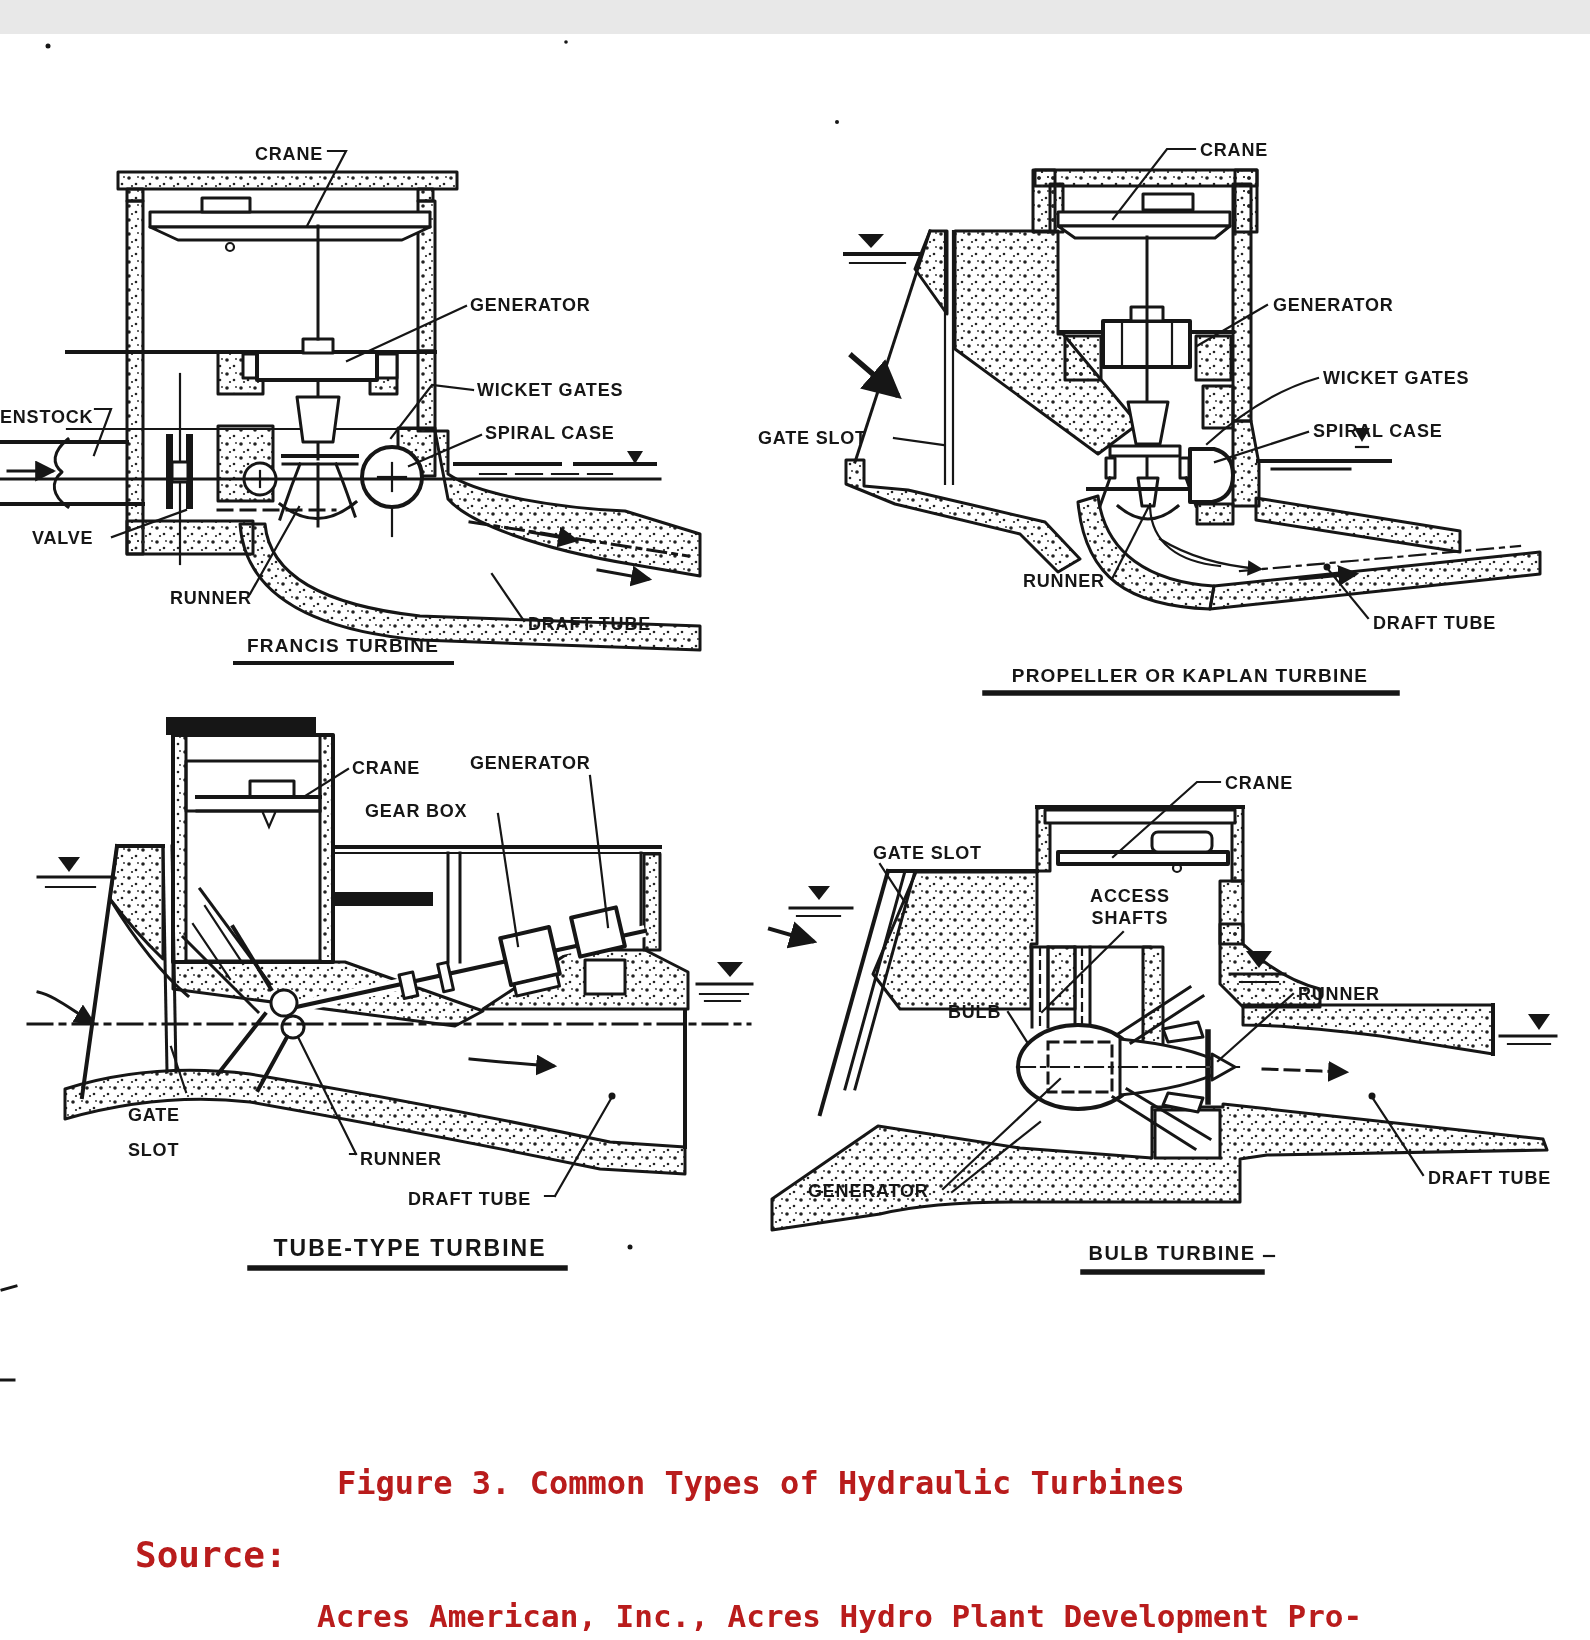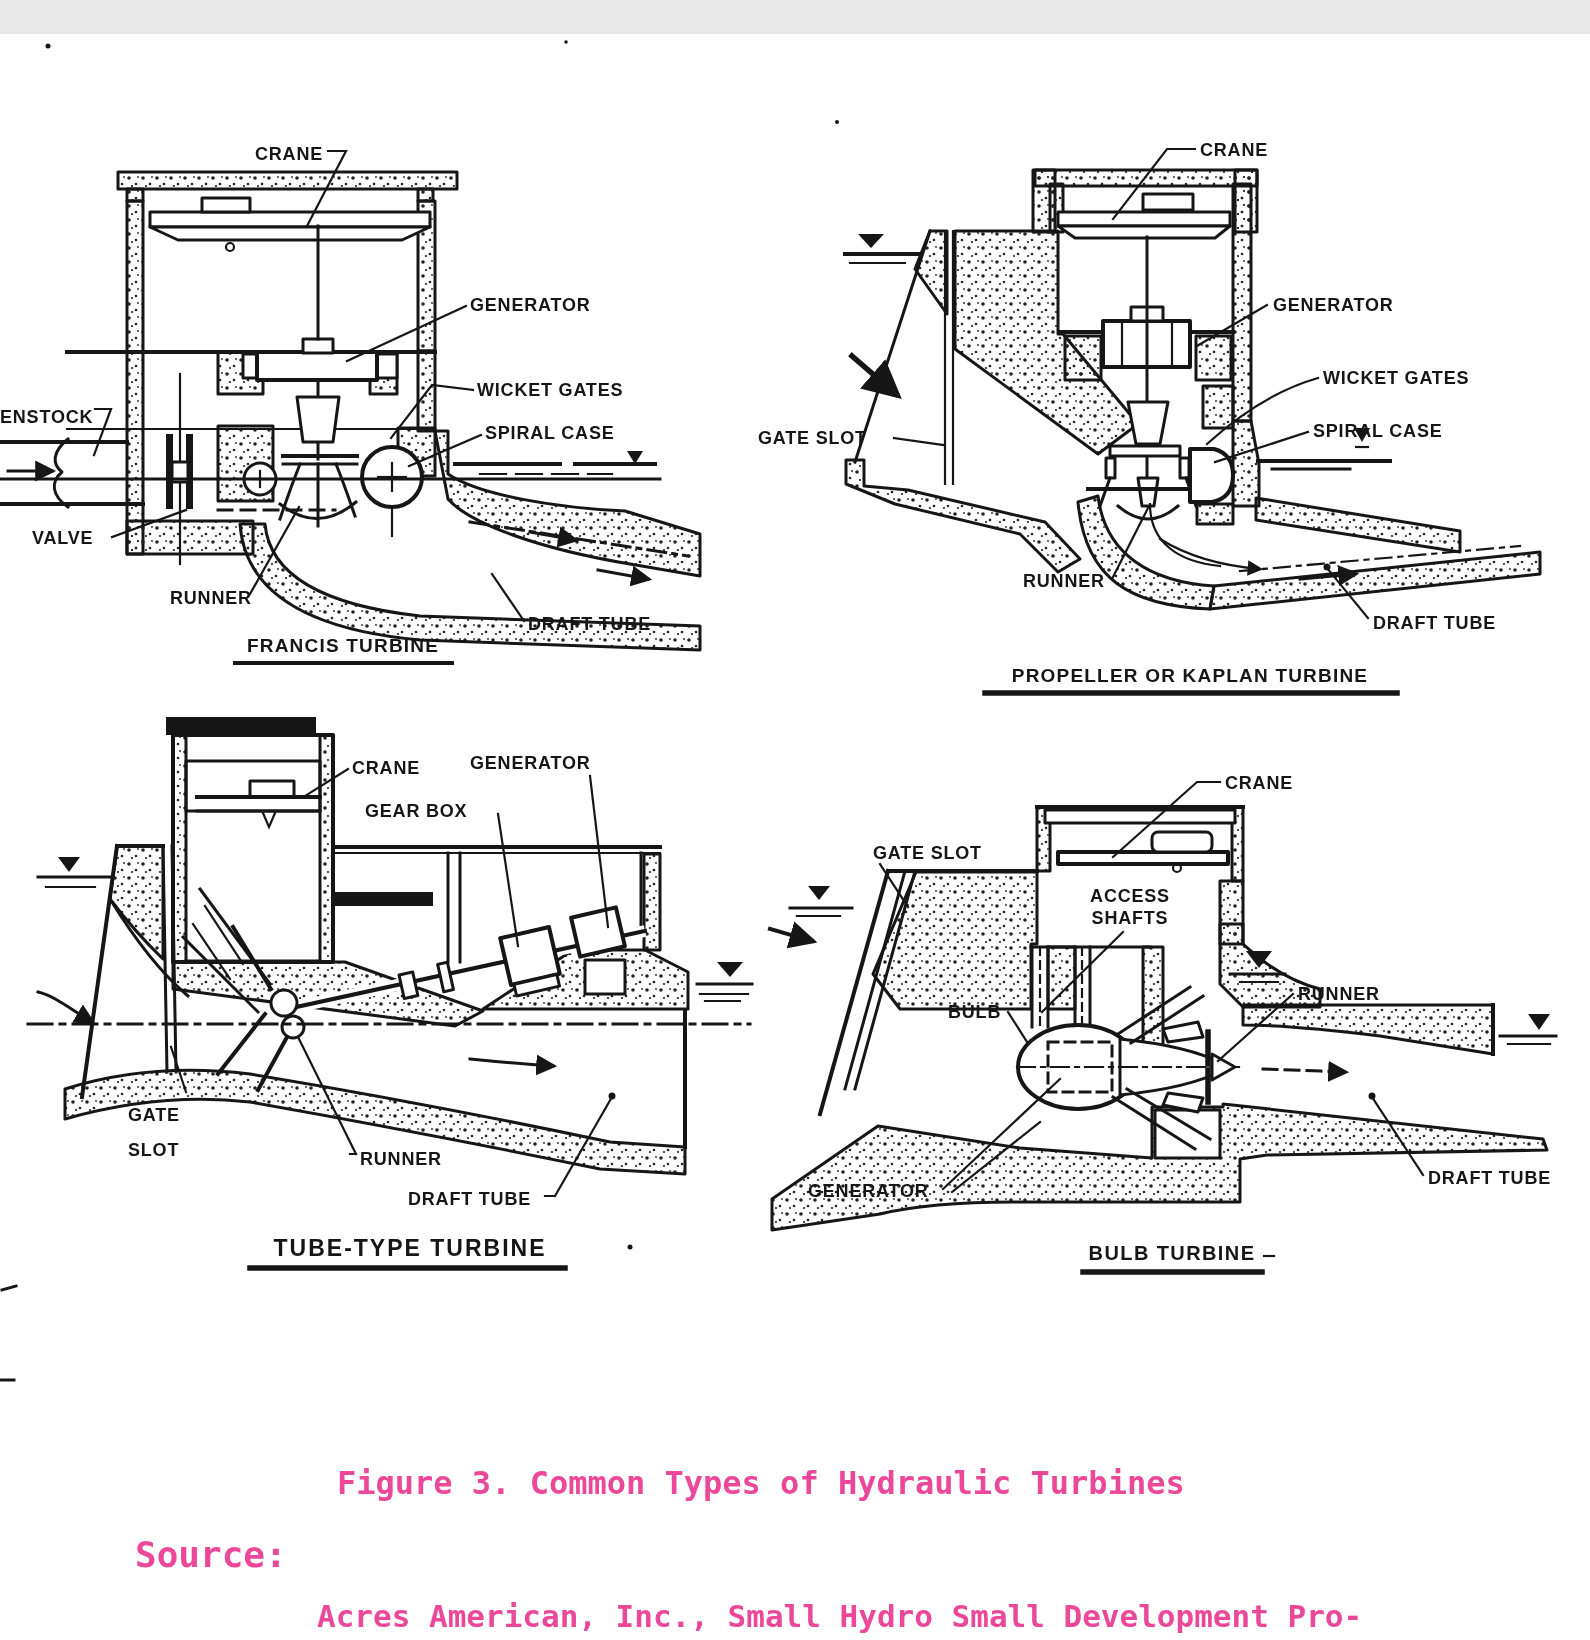"Figure 3. Common Types of" .mono { color: #ec4899 -> #b91c1c }
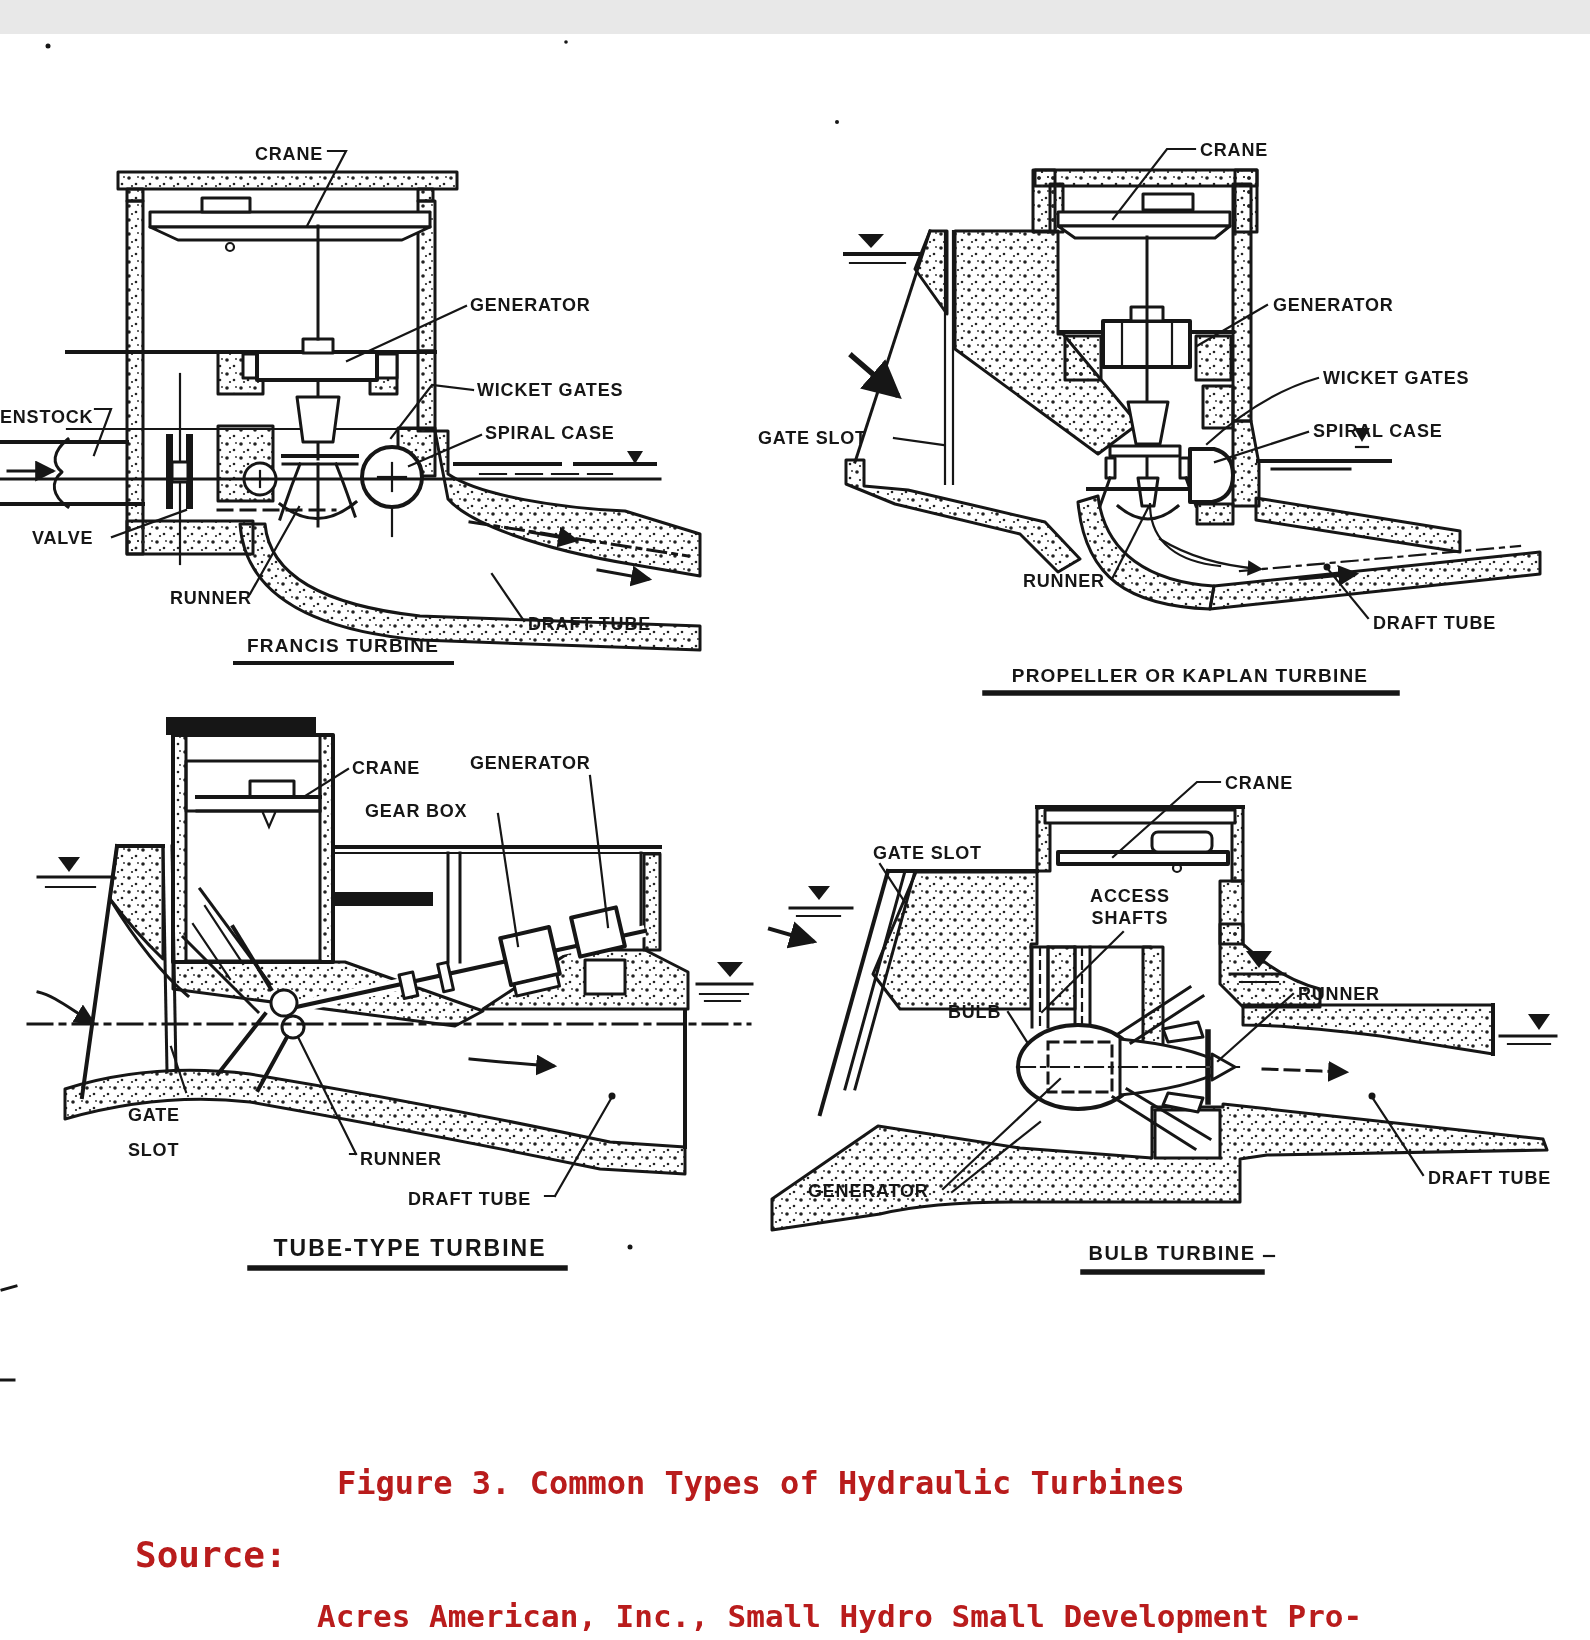"Acres American, Inc., Small Hydro" div { text: Small Hydro Small -> Acres Hydro Plant }
